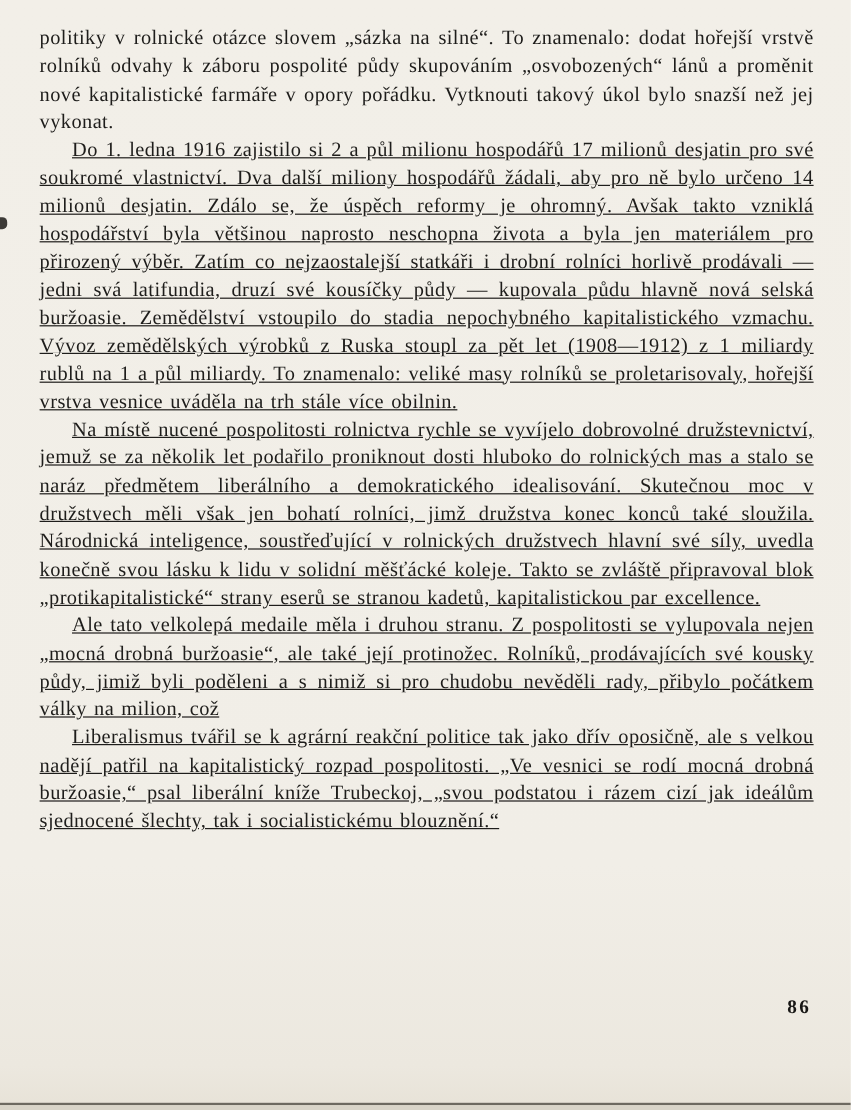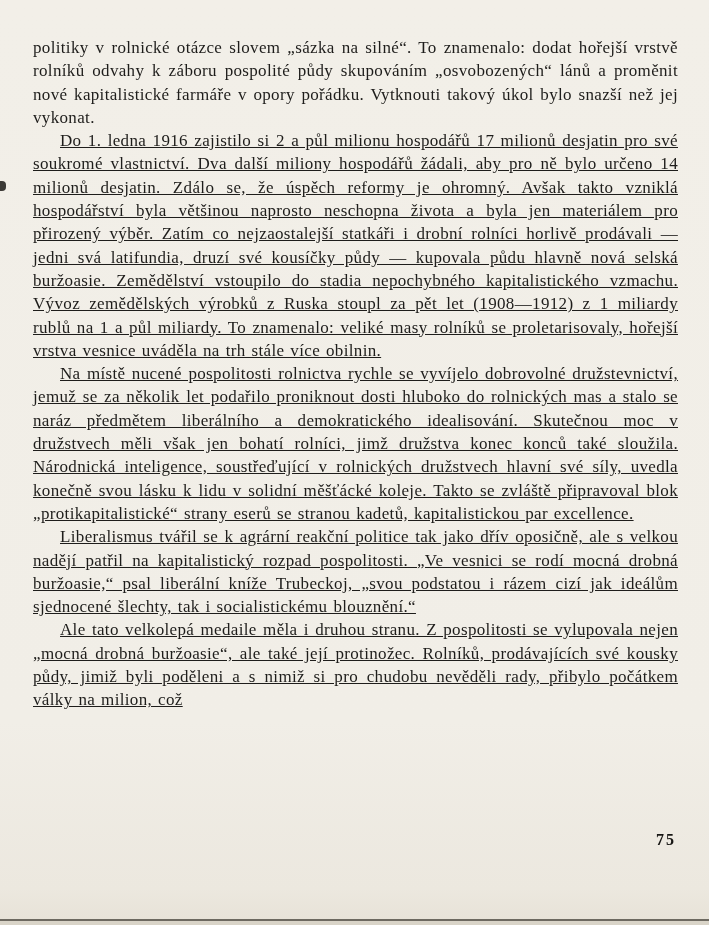"politiky v rolnické otázce slovem" .text-block { top: 36px -> 20px }
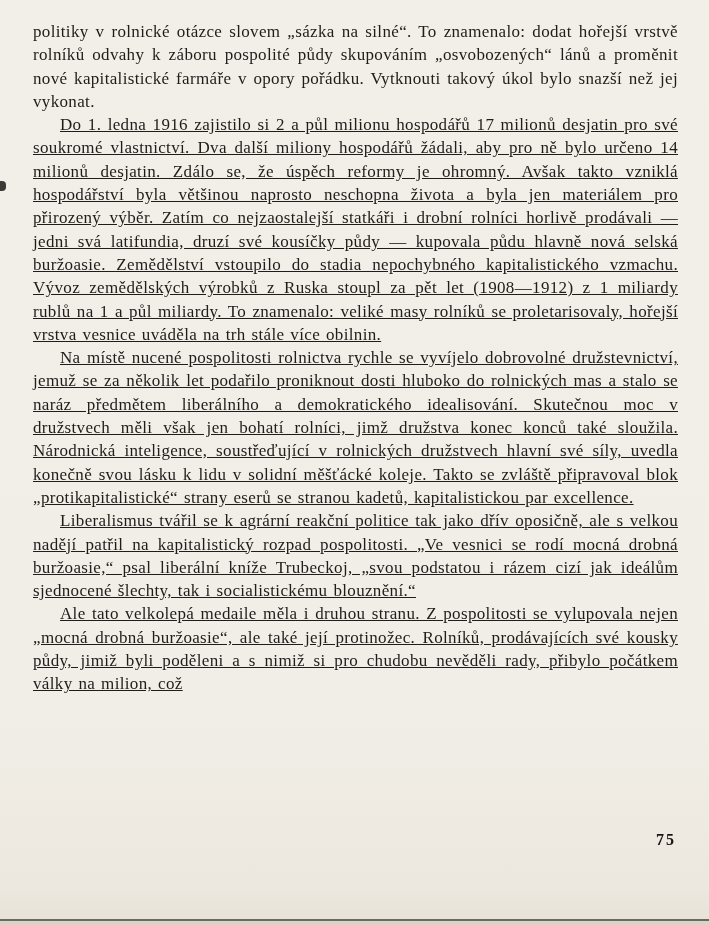"Liberalismus tvářil se k agrární" p.para { order: before "Ale tato velkolepá medaile měla" -> after "Ale tato velkolepá medaile měla" }
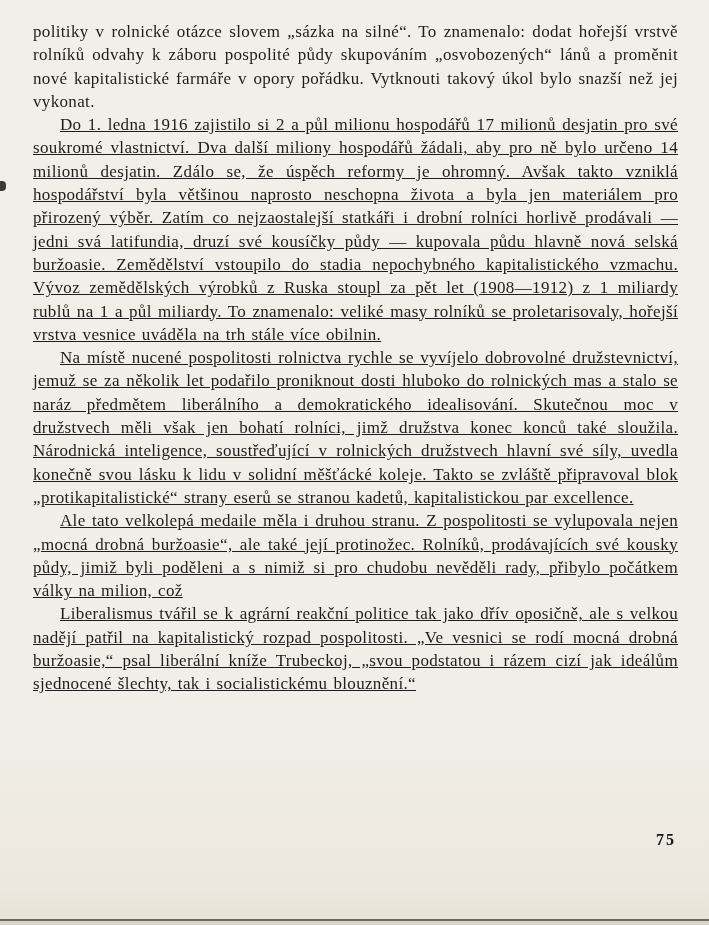"75" div.page-number { text: 75 -> 86 }
